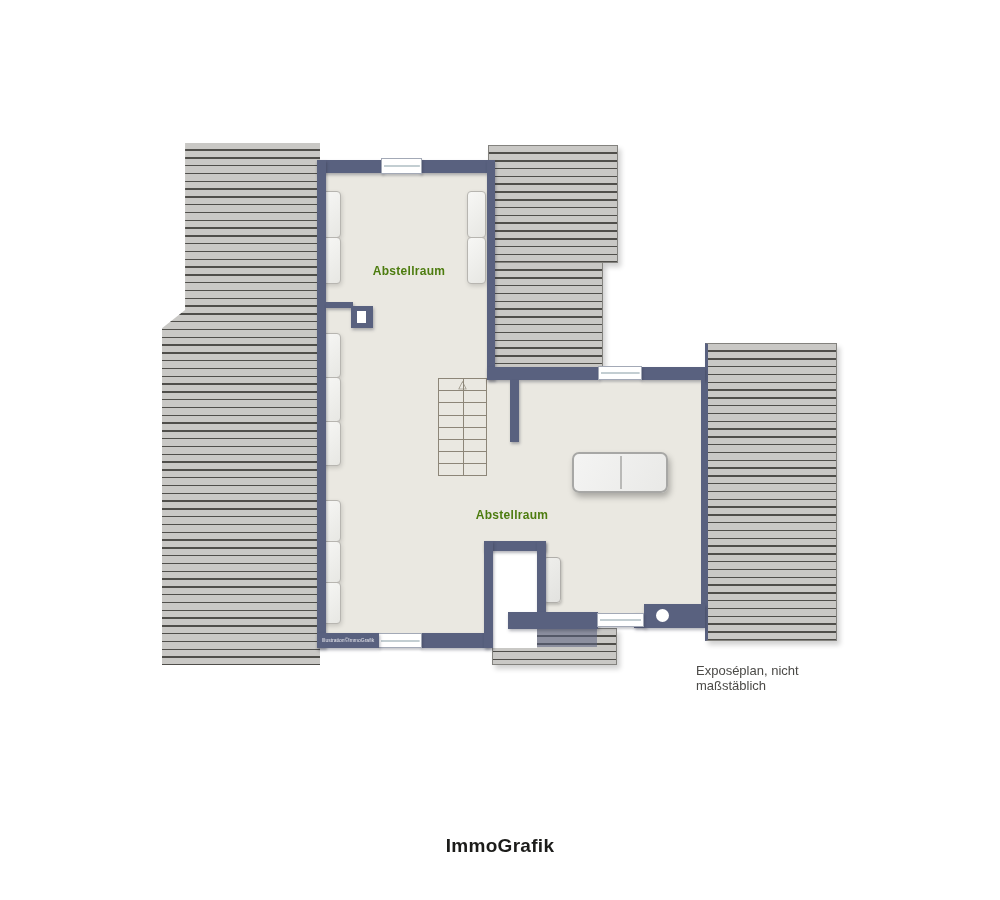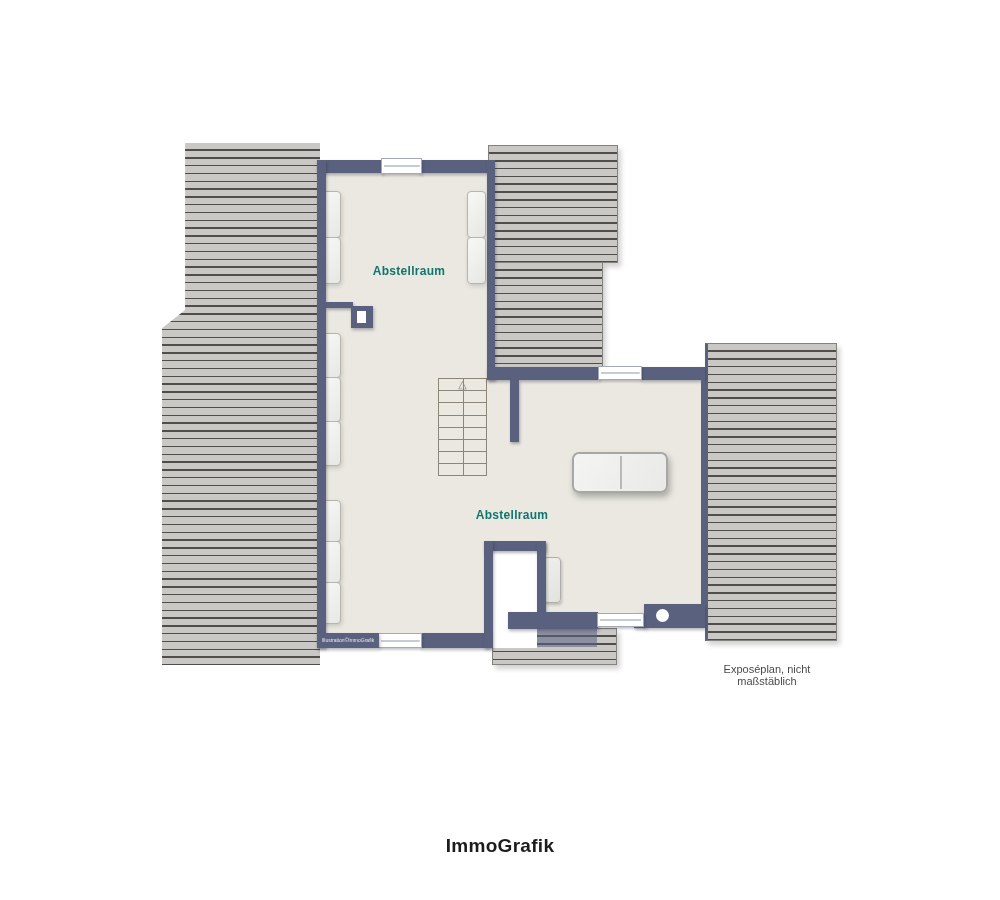"Abstellraum" .room-label { color: #0f766e -> #4d7c0f }
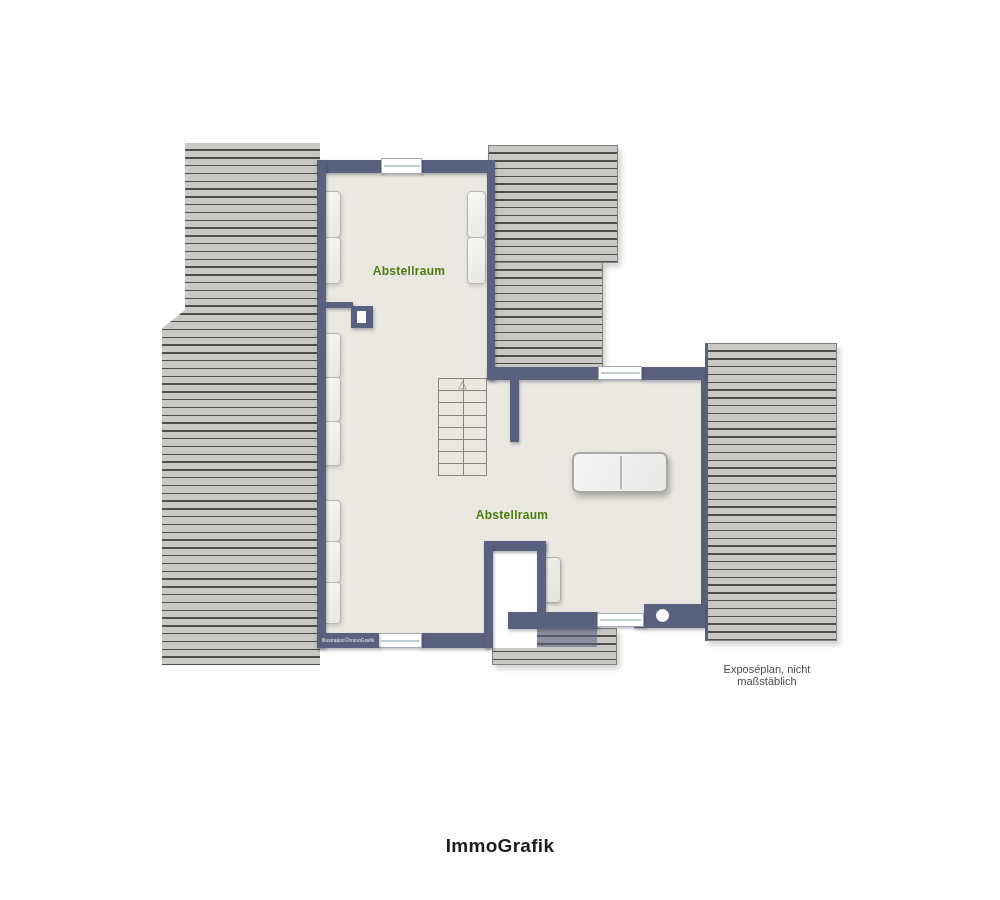"Exposéplan, nicht maßstäblich" .disclaimer { font-size: 11px -> 13px; text-align: center -> left }
